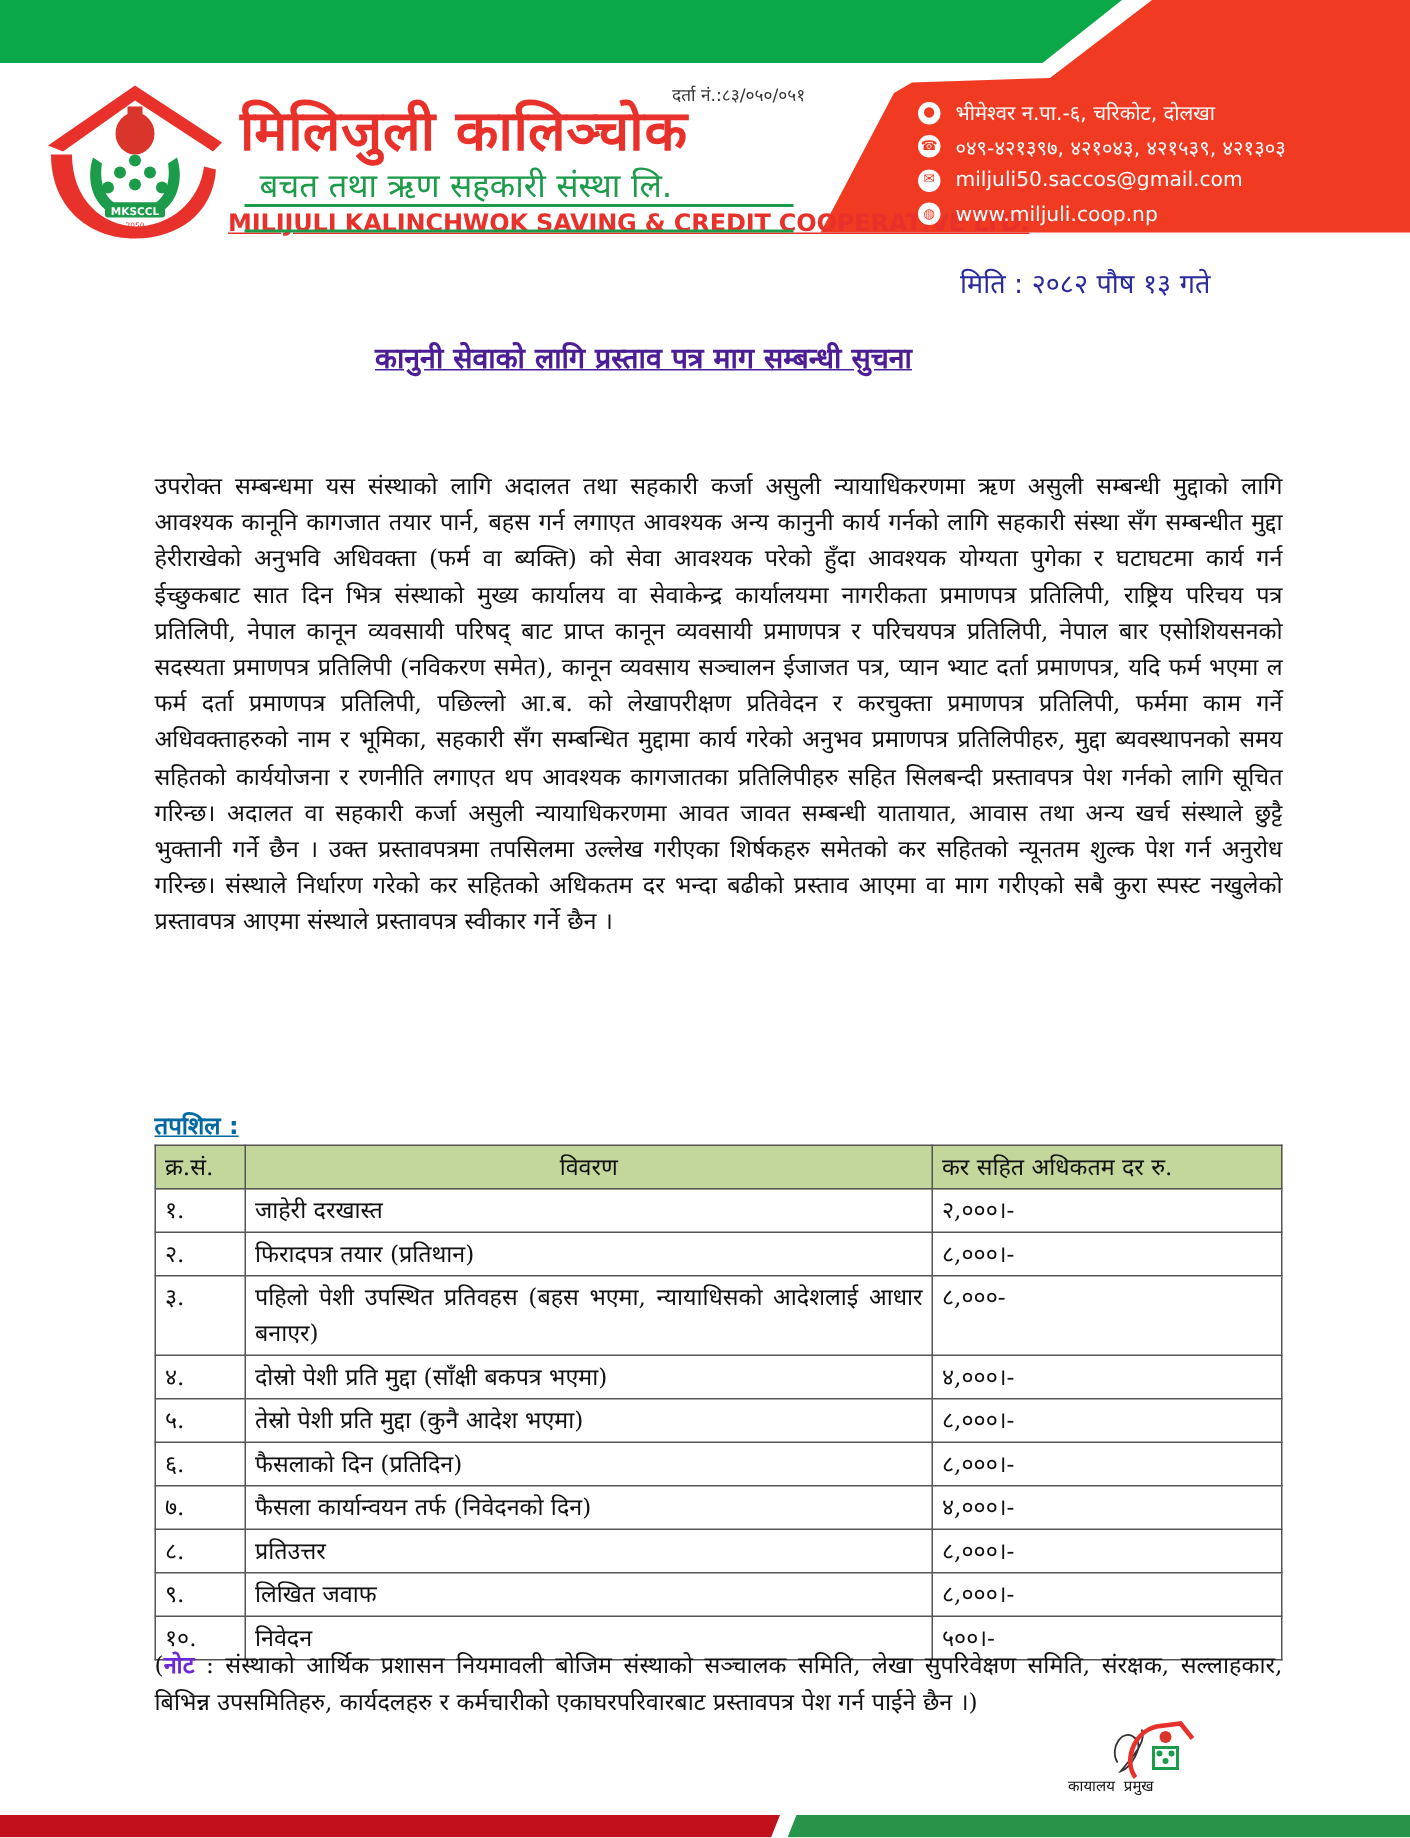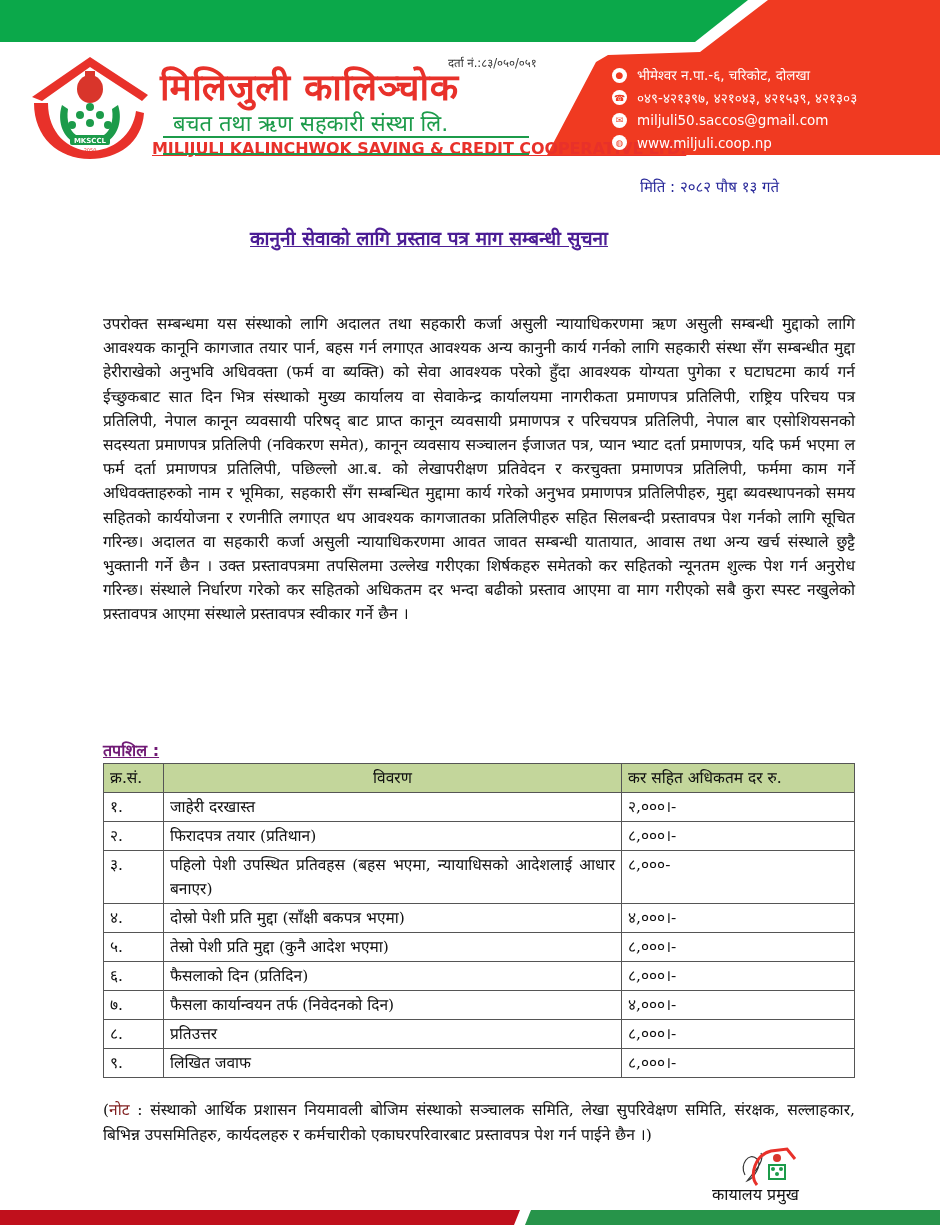"मिति : २०८२ पौष १३" .date { font-size: 15px -> 18px }
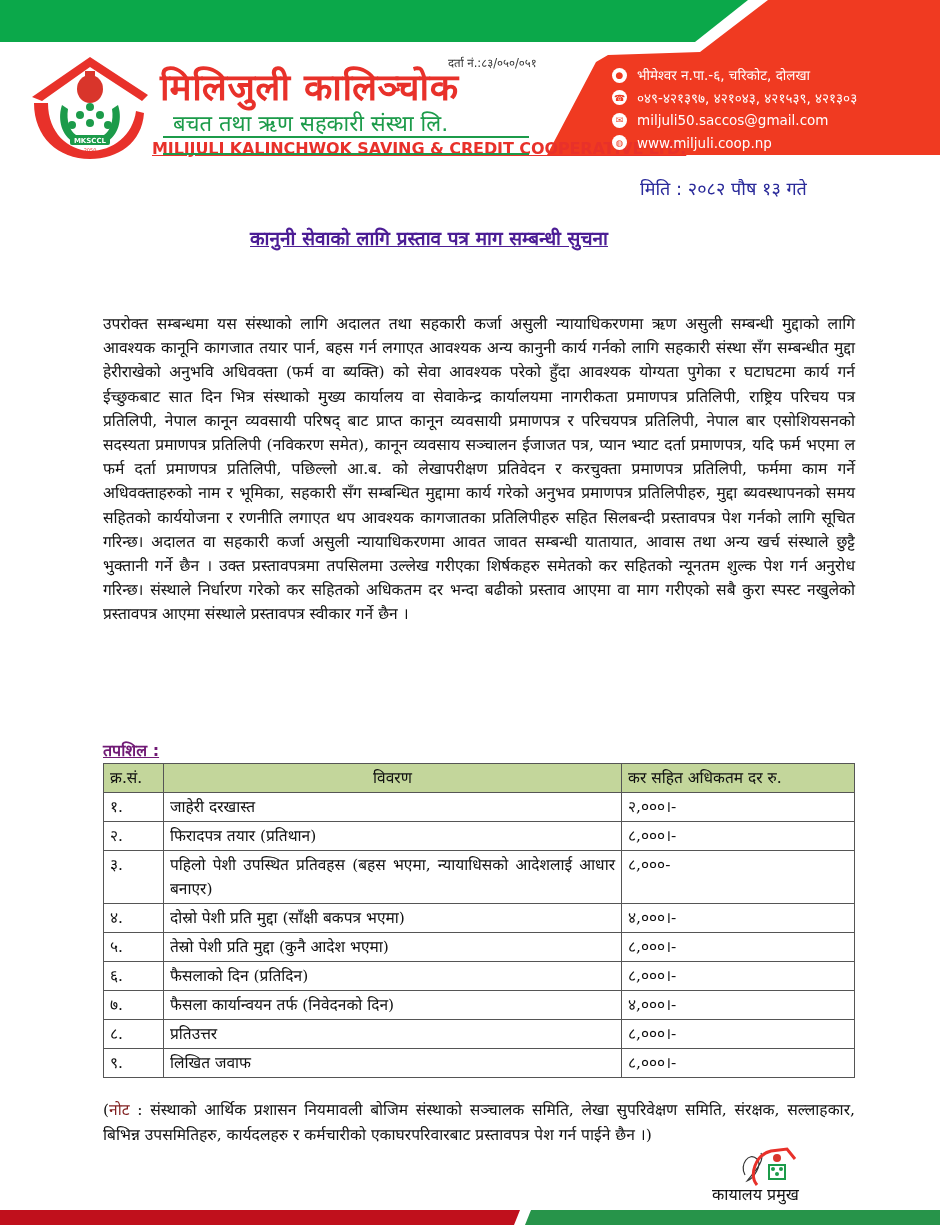"तपशिल :" .tapsil { color: #701a75 -> #0369a1 }
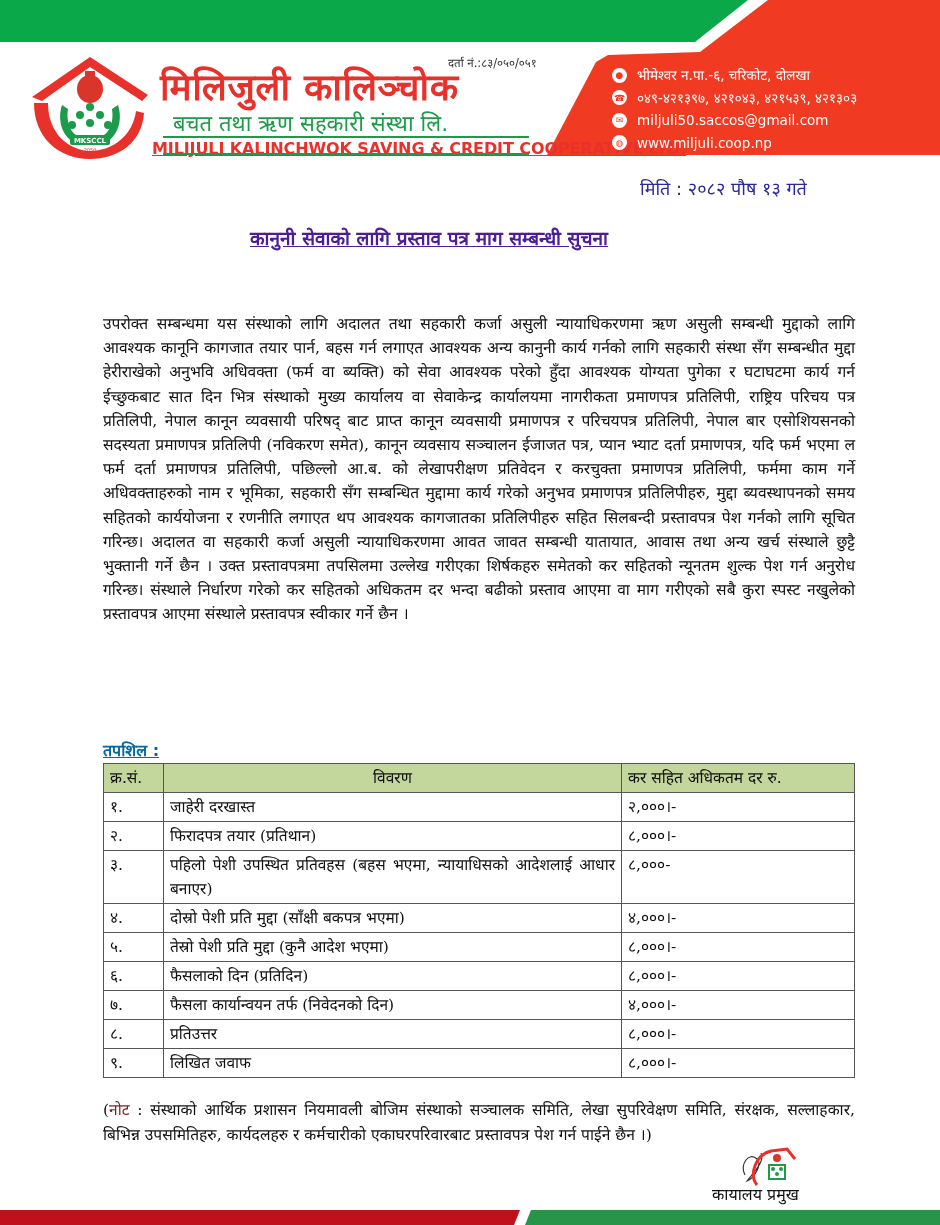"१०." tr { html: none -> <tr> <td>१०.</td> <td>निवेदन</td> <td>५००।-</td> </tr> }
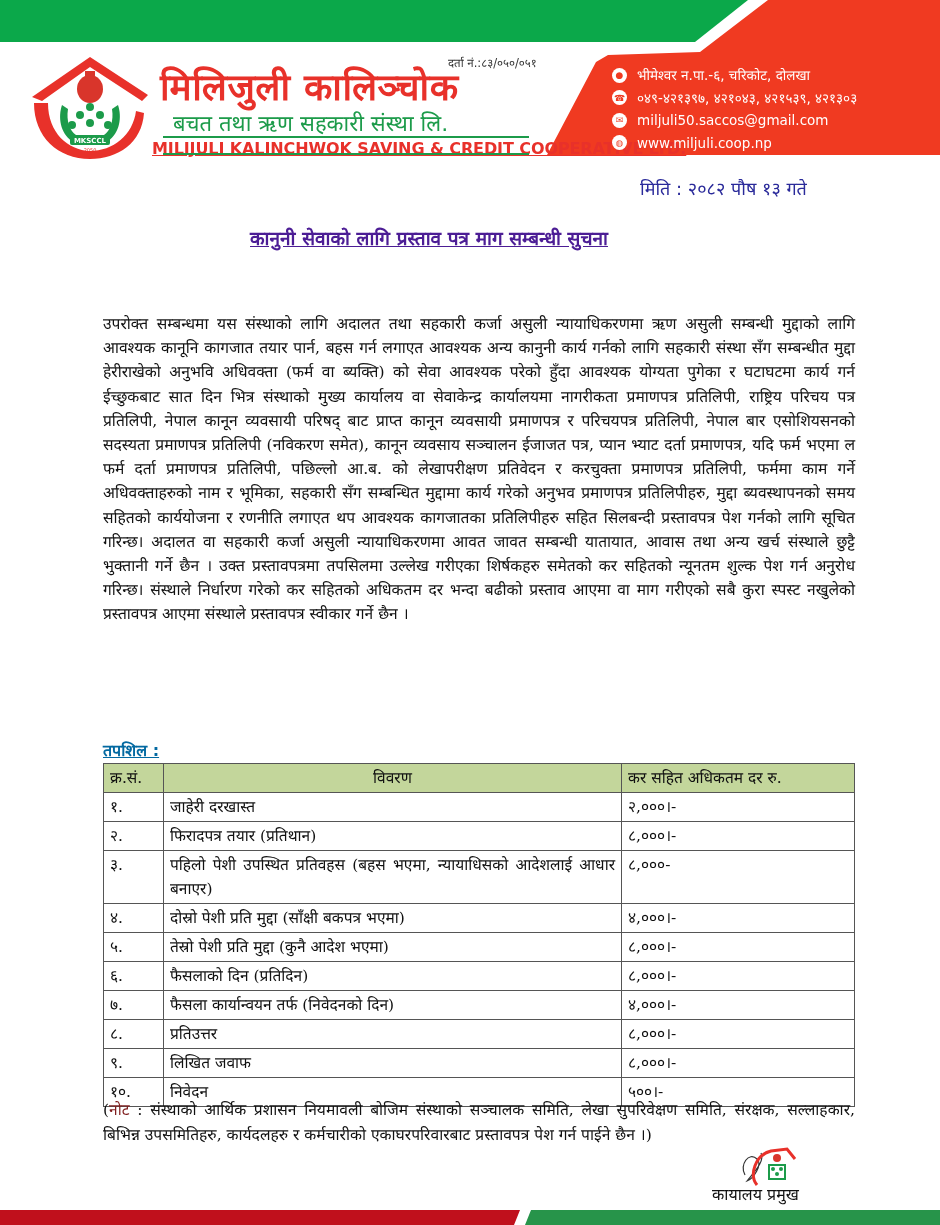"नोट" .note .note-label { color: #7f1d1d -> #6d28d9; font-weight: normal -> bold }
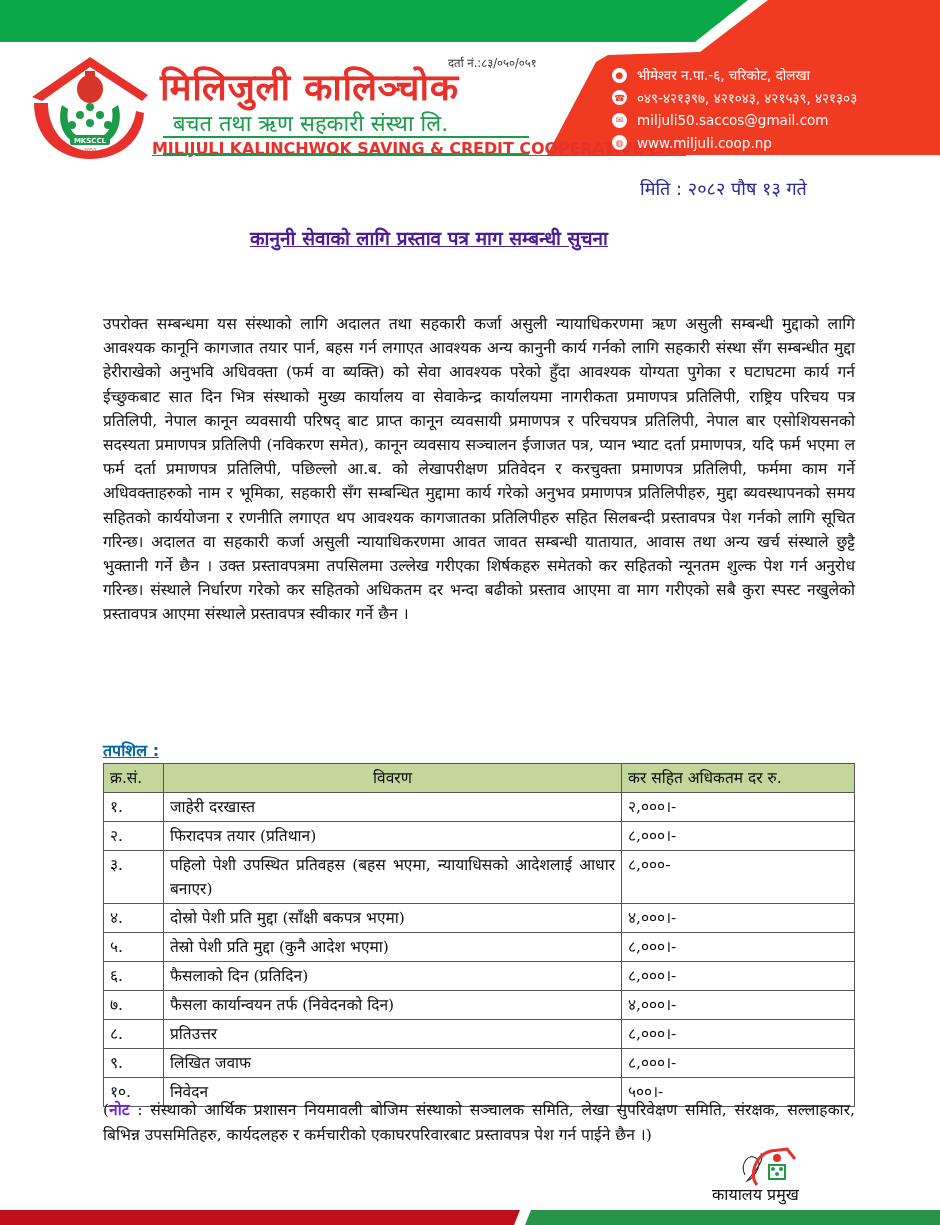"कायालय प्रमुख" .sign-label { font-family: none -> Liberation Mono, monospace; font-size: 16px -> 10px }
